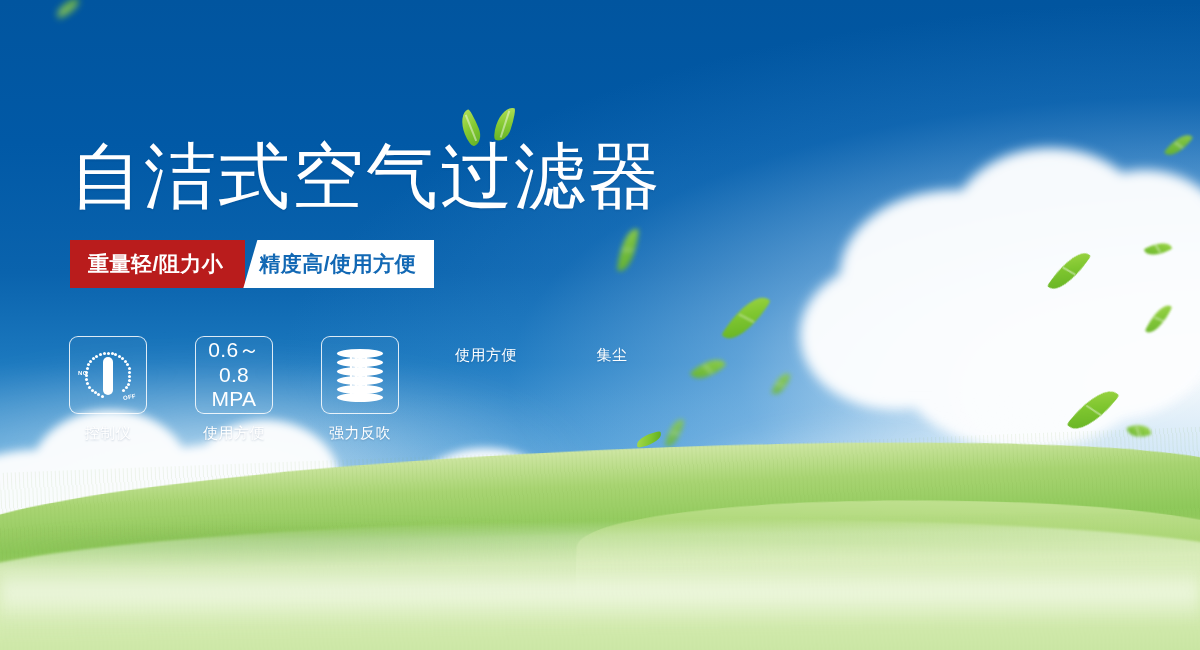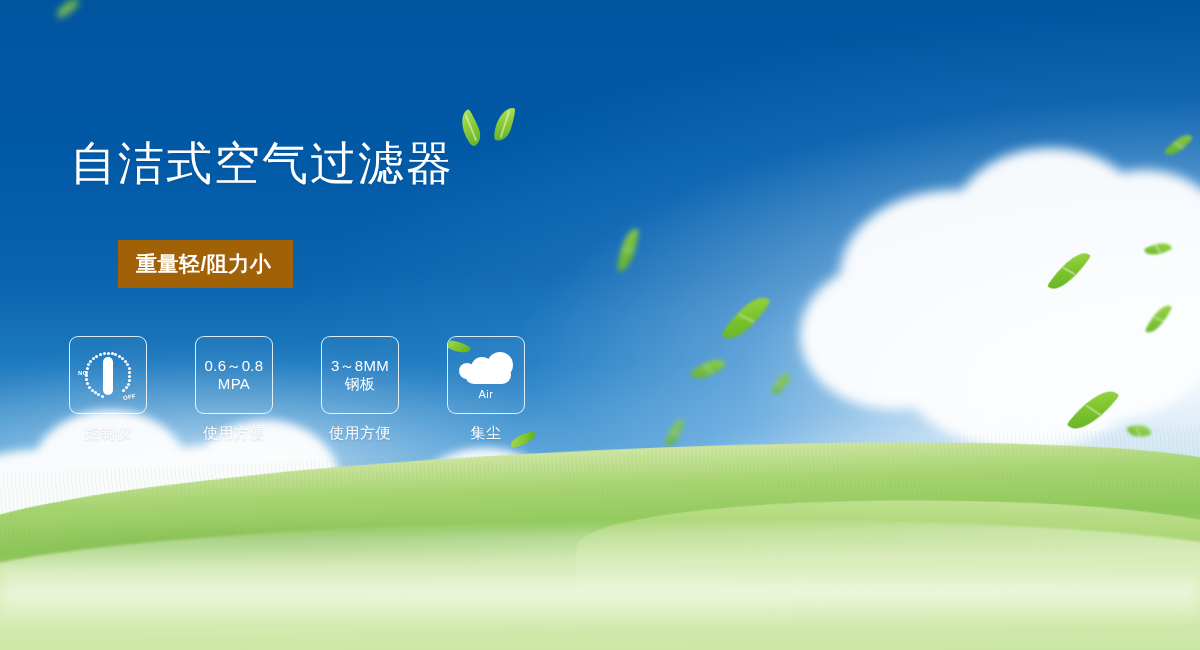"自洁式空气过滤器" .main-title { font-size: 46px -> 72px }
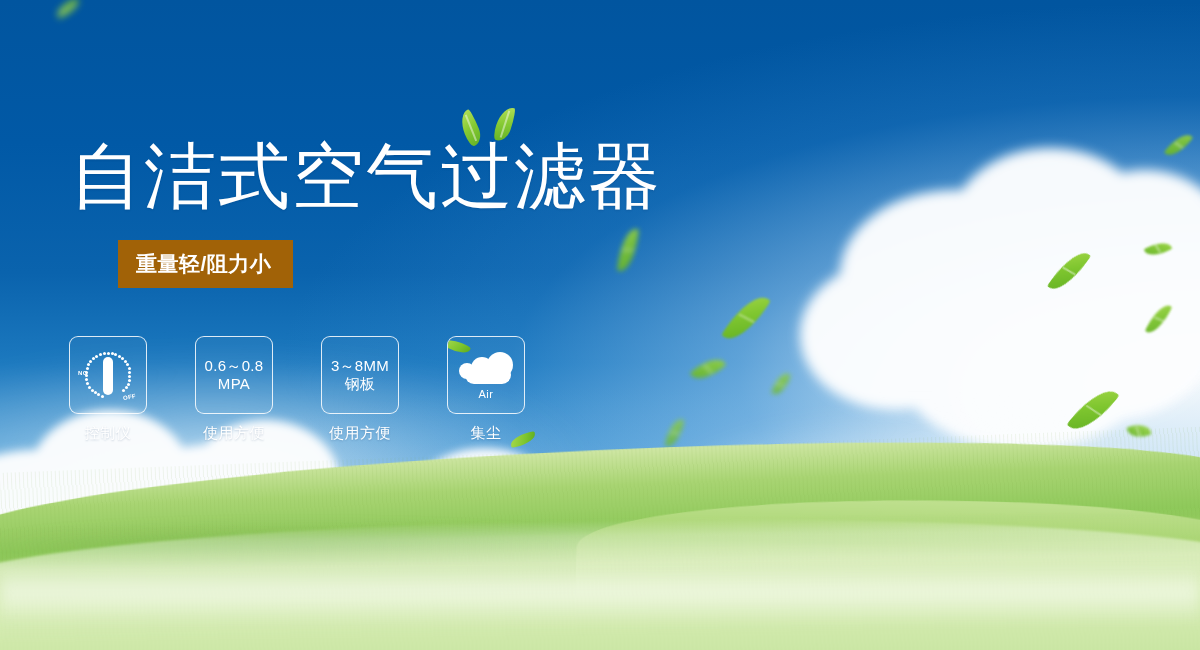"重量轻/阻力小" .sub-dark { background: #a16207 -> #b91c1c; margin-left: 48px -> none }
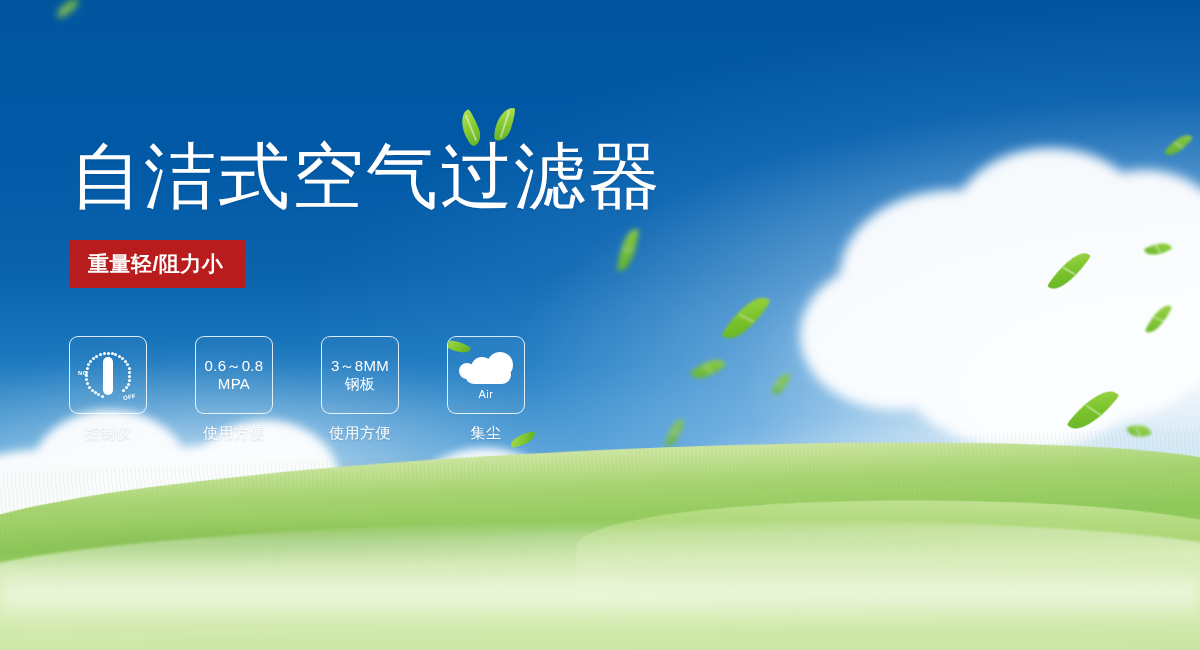"精度高/使用方便" div.sub-light { html: none -> <div>精度高/使用方便</div> }
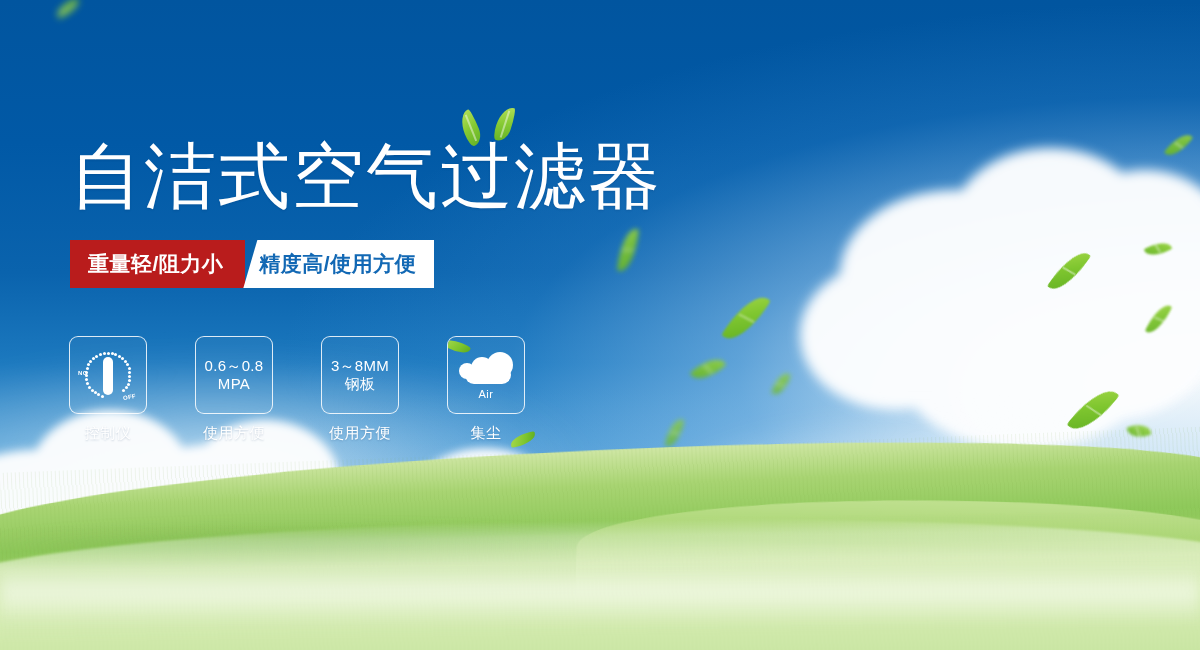"0.6～0.8" .feature-text { font-size: 15px -> 21px }
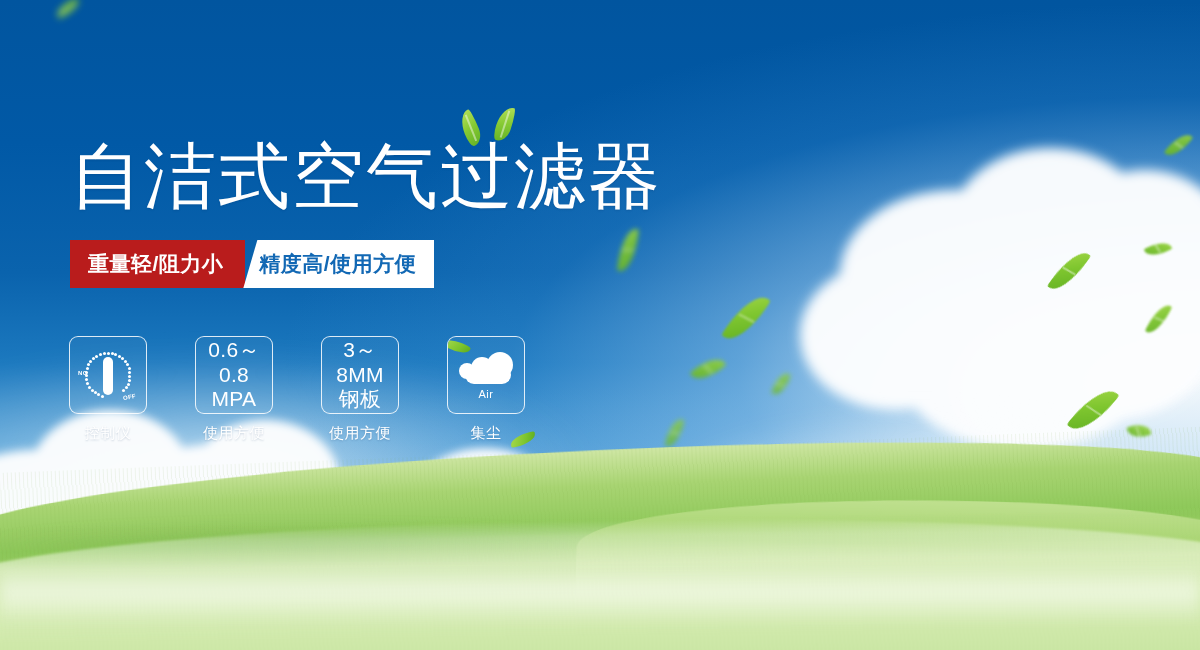"3～8MM" div.feature-tile { html: <div> <div> <div>3～8MM</div> <div>钢板</div> </div> </div> -> none }
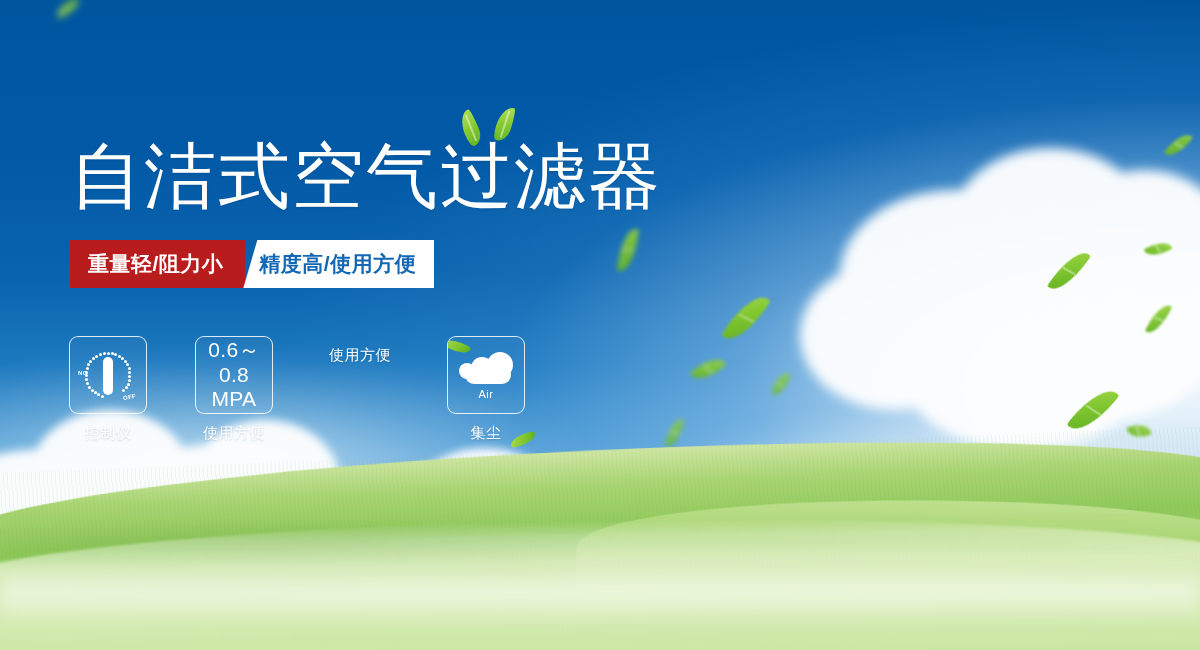"Air" div.feature-tile { html: <div> <div></div> <div> <div></div> <div></div> <div></div> <div></div> </div> <div>Air</div> </div> -> none }
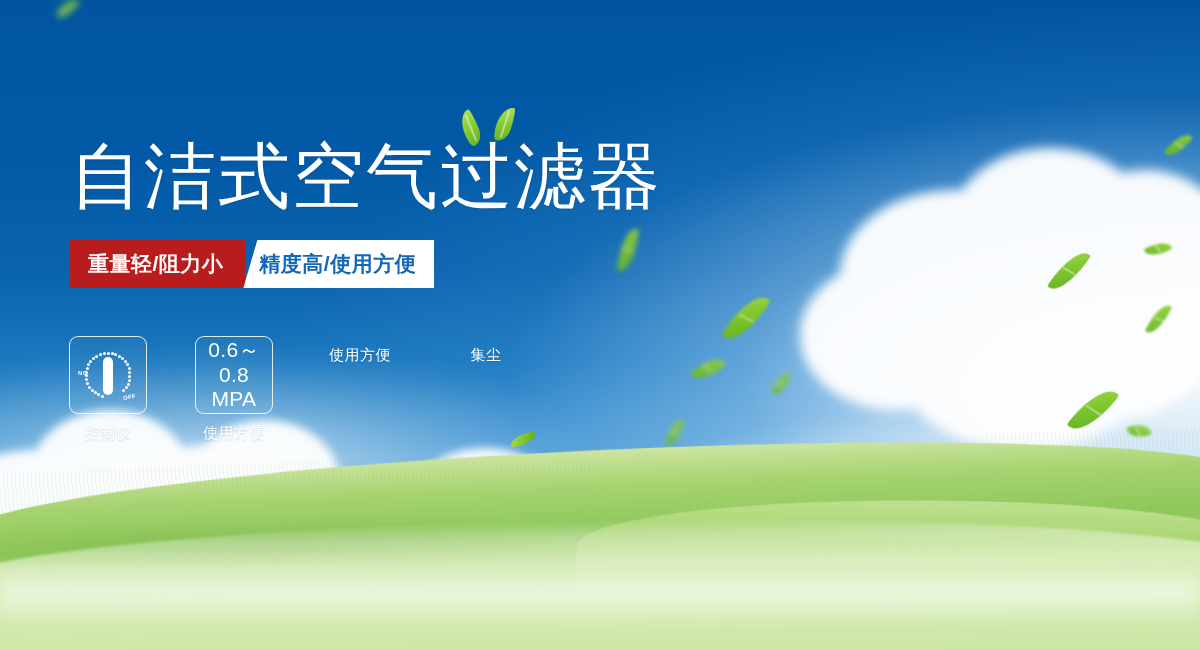"强力反吹" div.feature { html: none -> <div> <div> <div> <div></div> <div></div> <div></div> <div></div> <div></div> <div></div> <div></div> </div> </div> <div>强力反吹</div> </div> }
